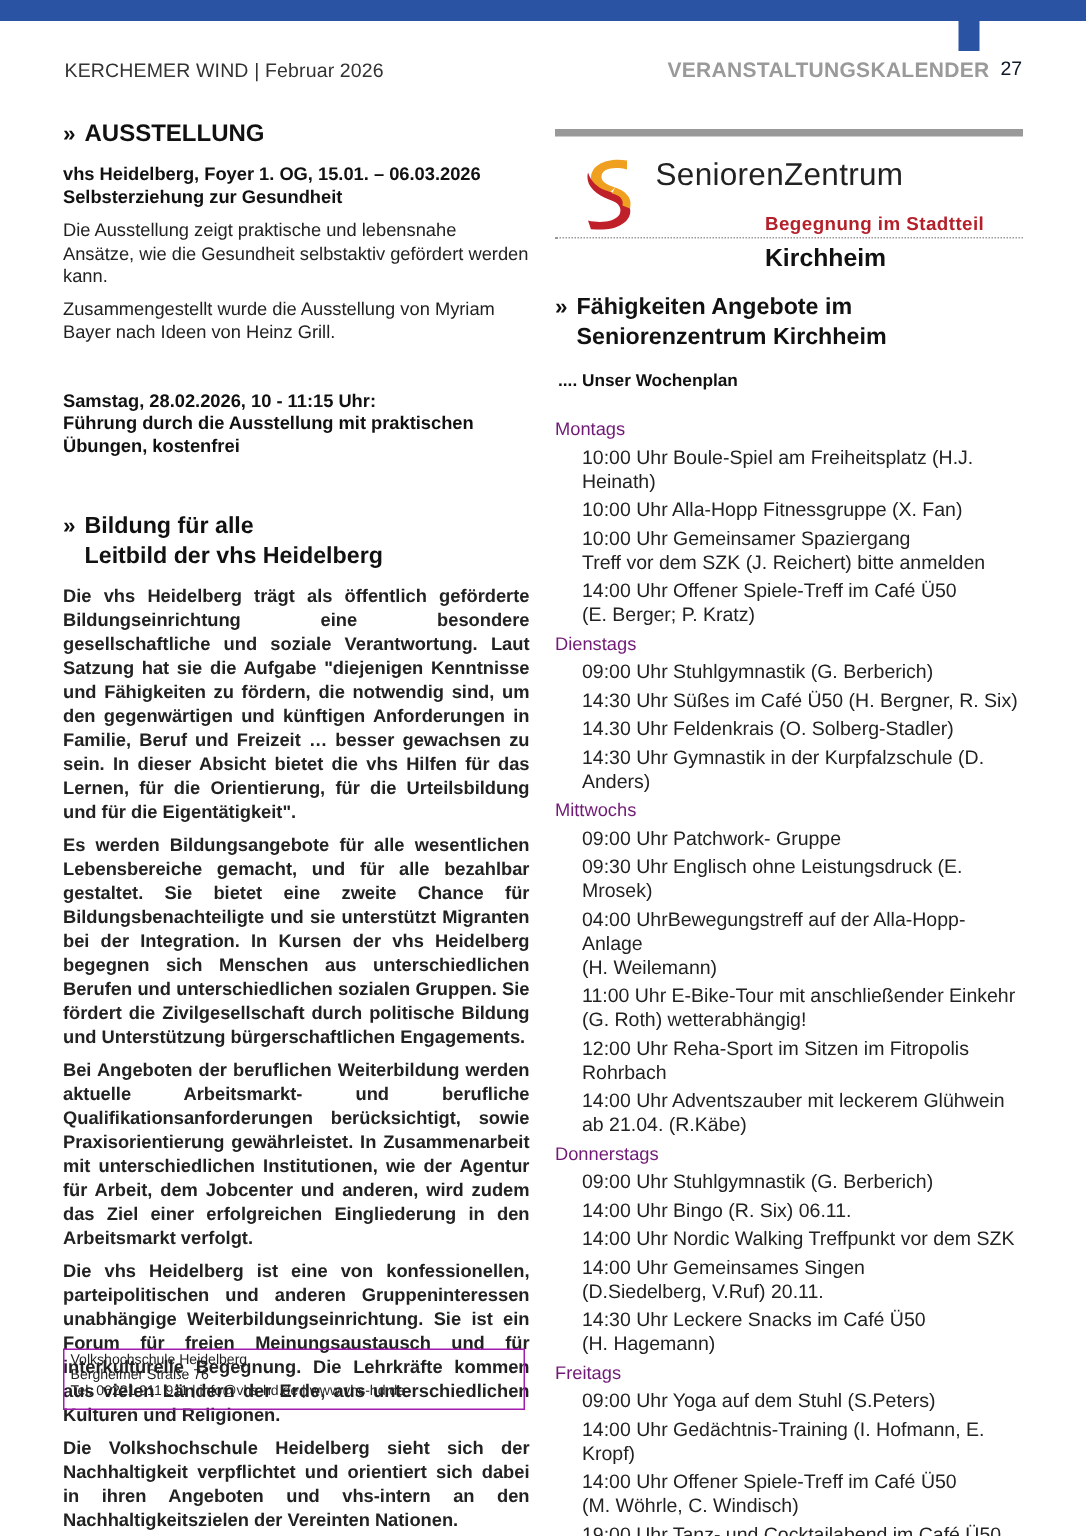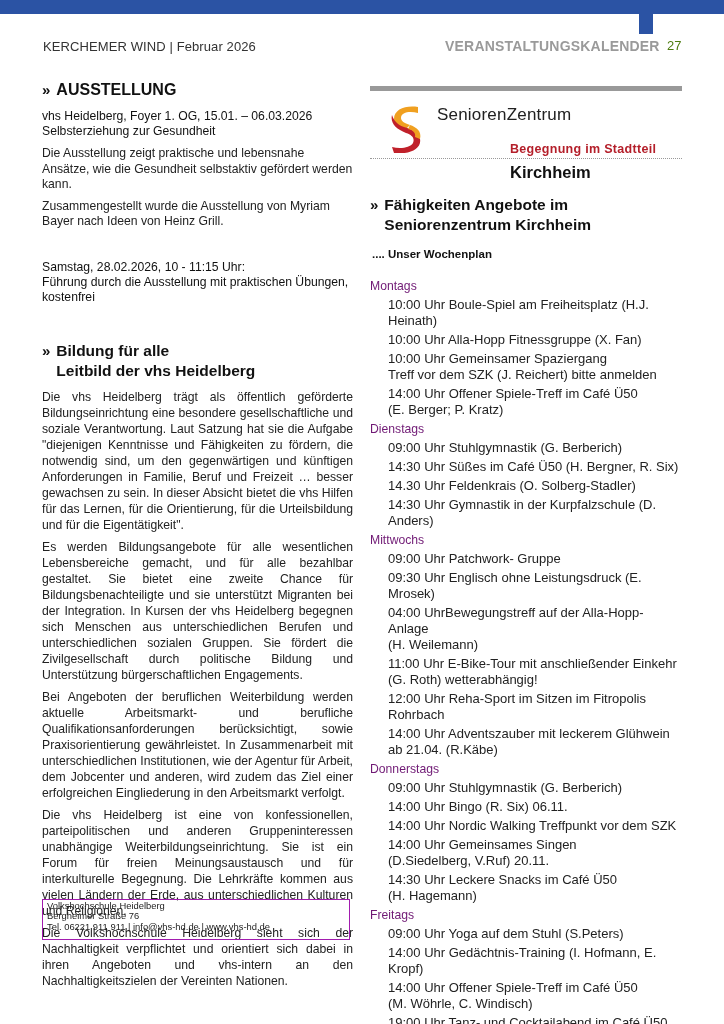"27" .hdr-page { color: #4d7c0f -> #0f172a }
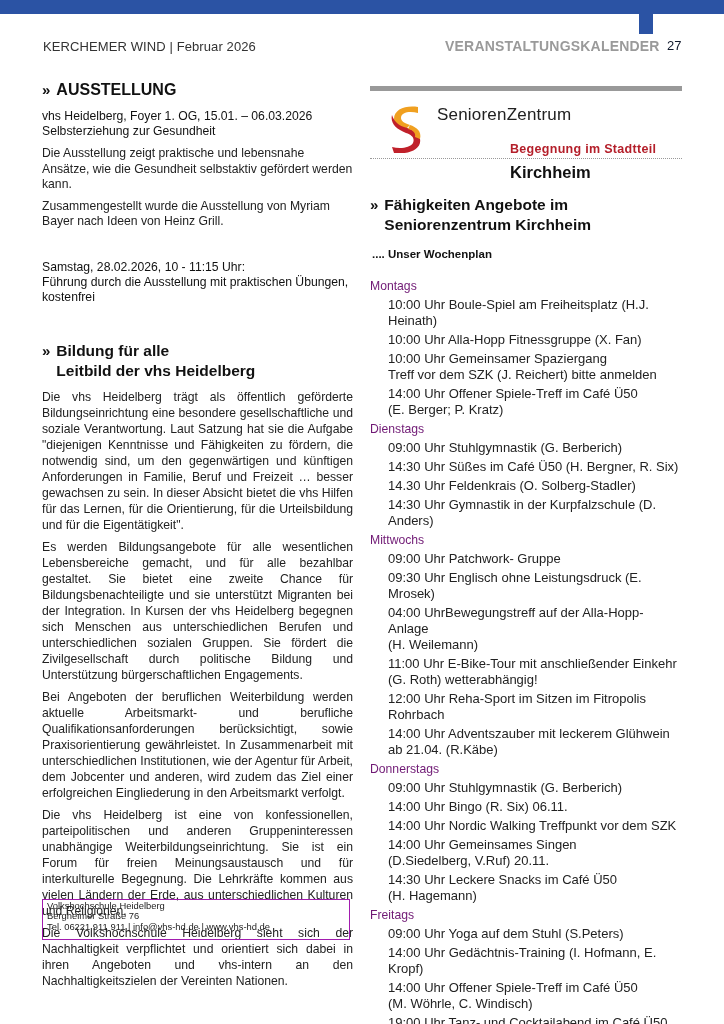"vhs Heidelberg, Foyer 1. OG," .bold-p { font-weight: normal -> bold }
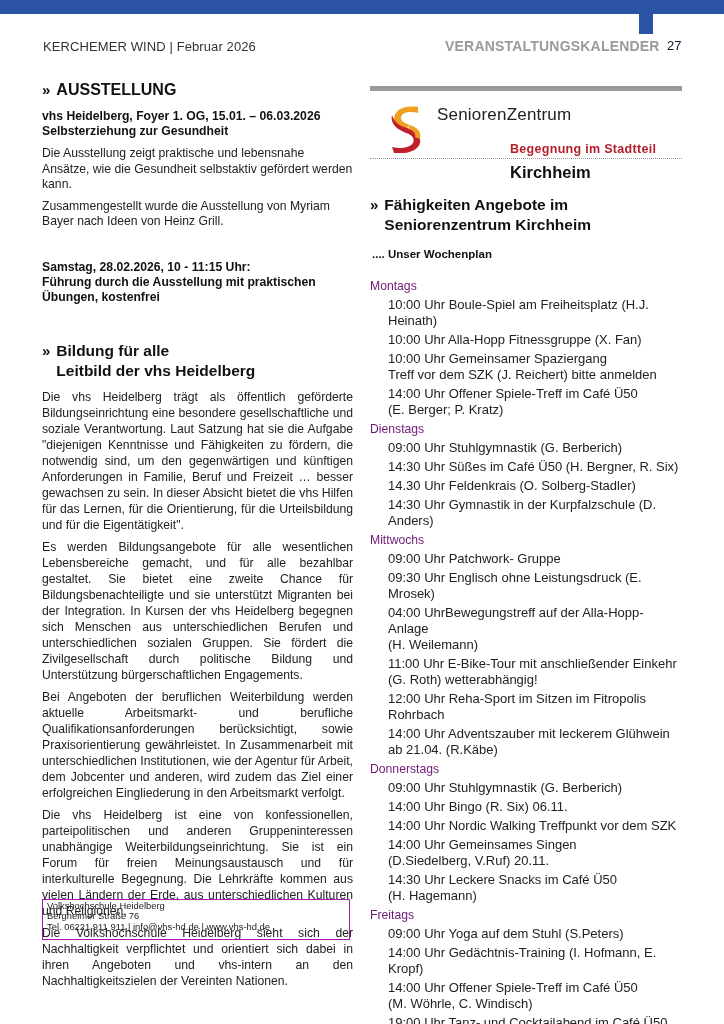"SeniorenZentrum" .logo .l1 { font-size: 17px -> 21px }
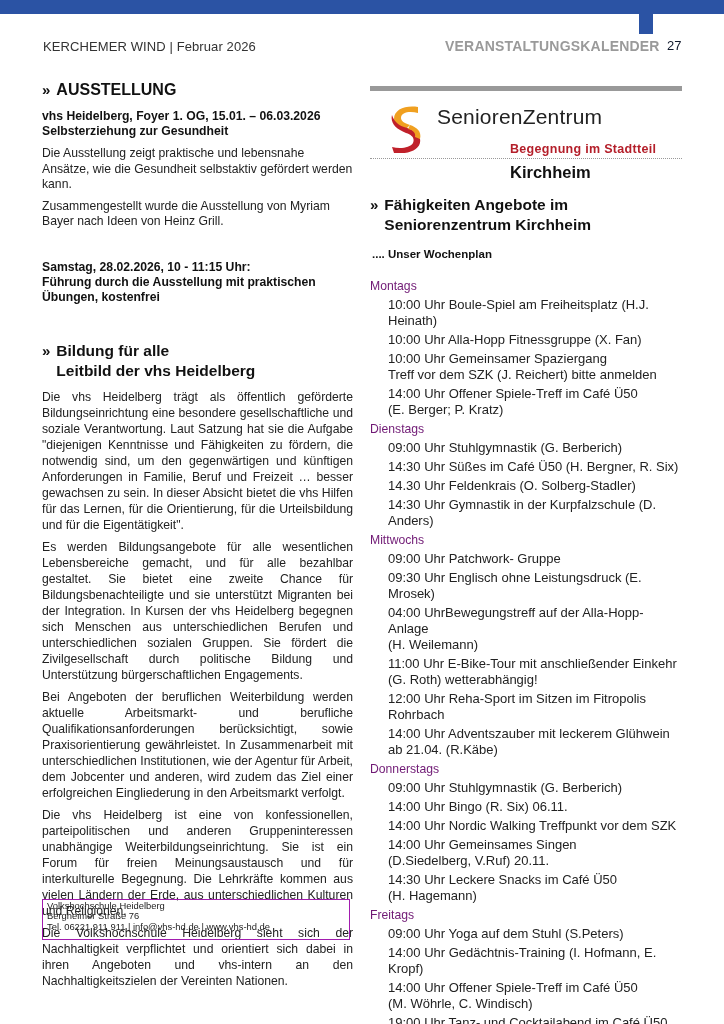"Die vhs Heidelberg trägt als" .just { font-weight: none -> bold }
